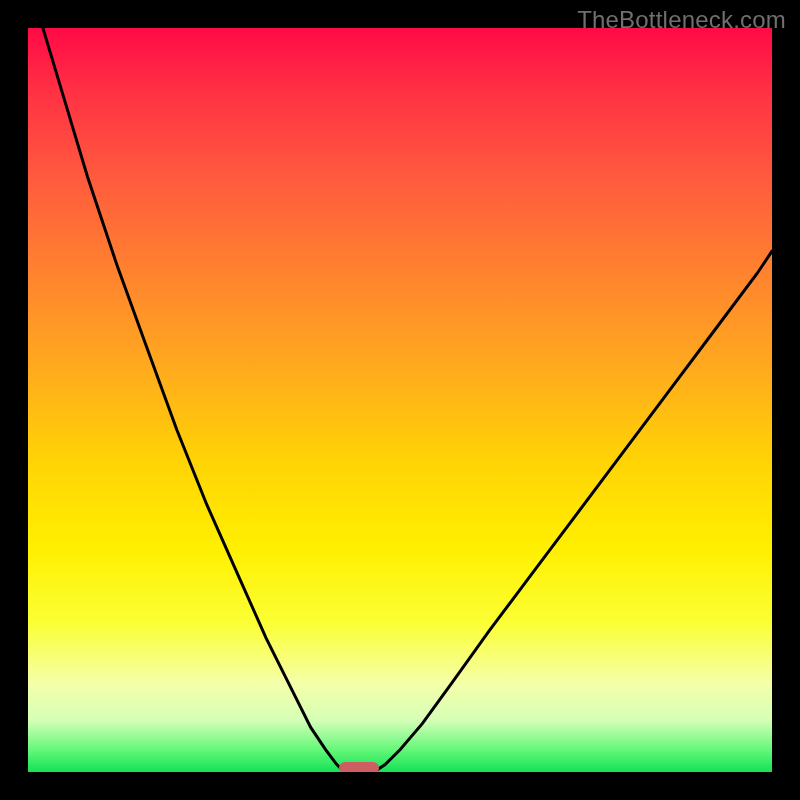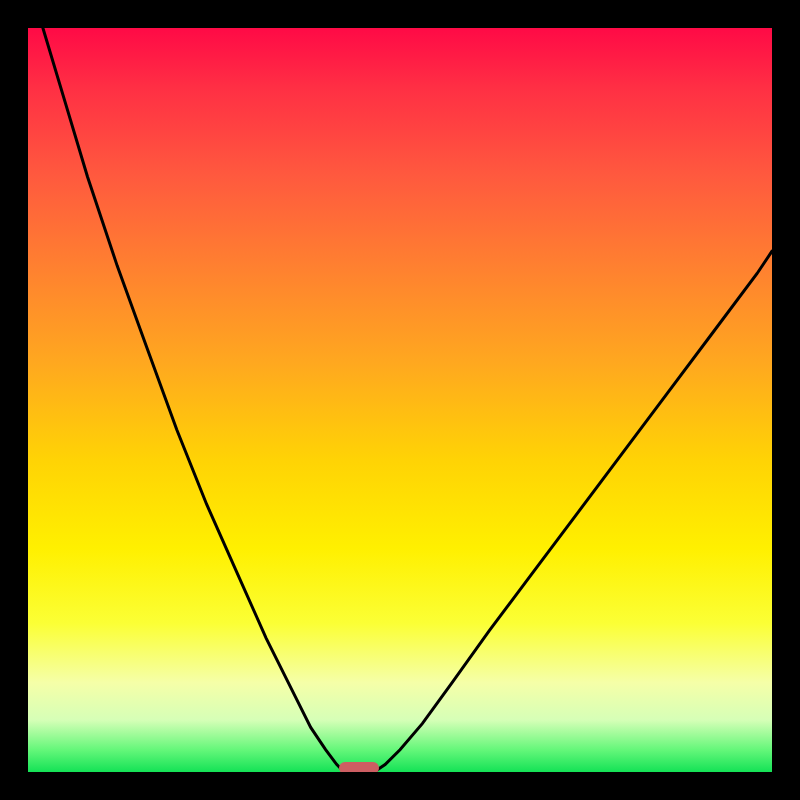"TheBottleneck.com" div.watermark { html: none -> <div>TheBottleneck.com</div> }
